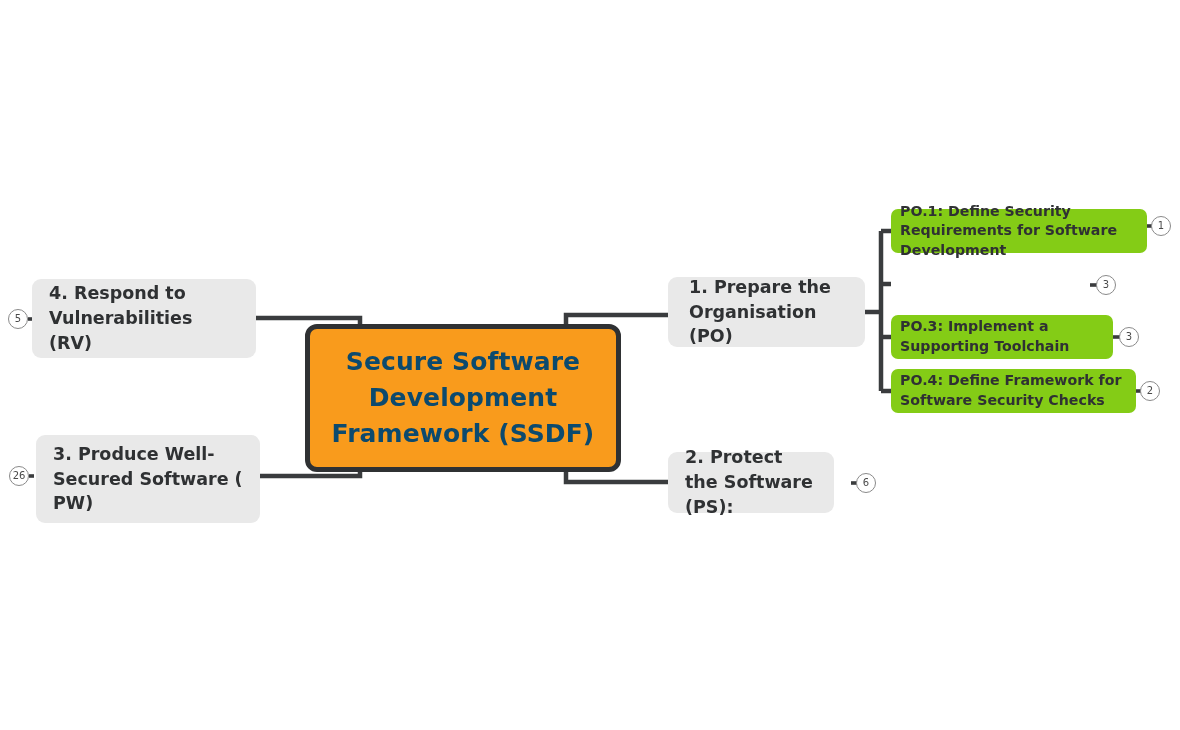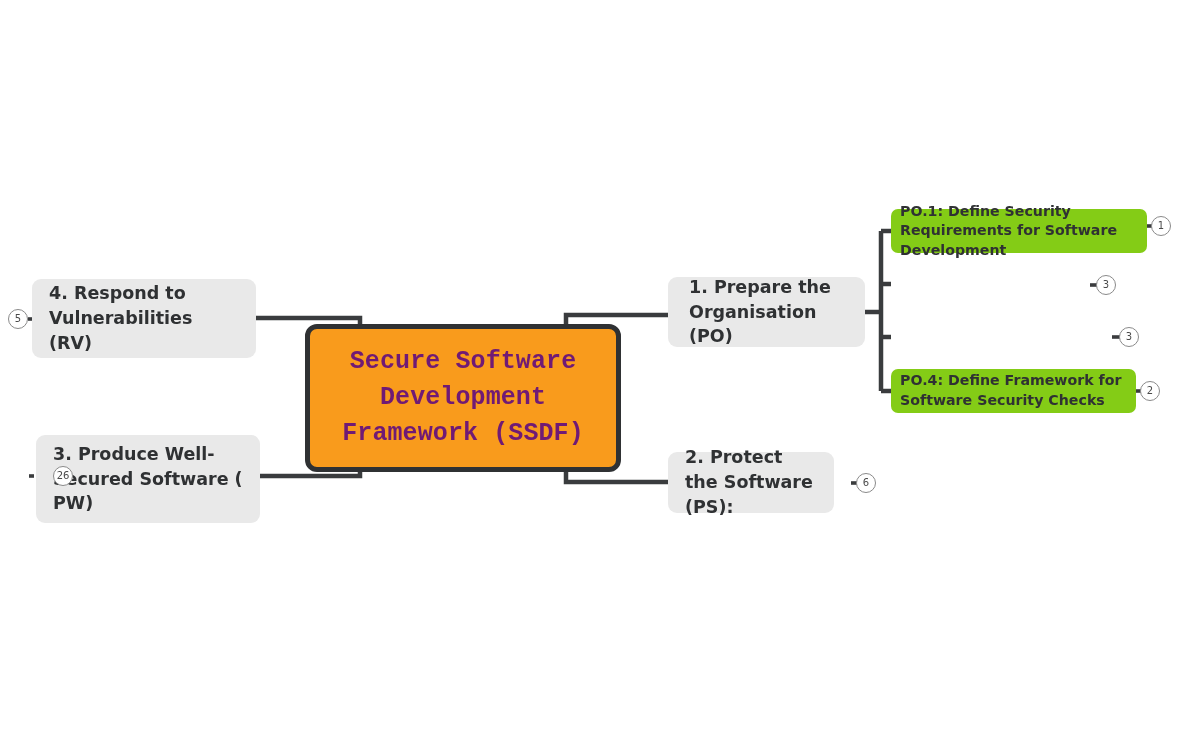"PO.3: Implement a Supporting Toolchain" div.sub-node { html: none -> <div> <div>PO.3: Implement a Supporting Toolchain</div> </div> }
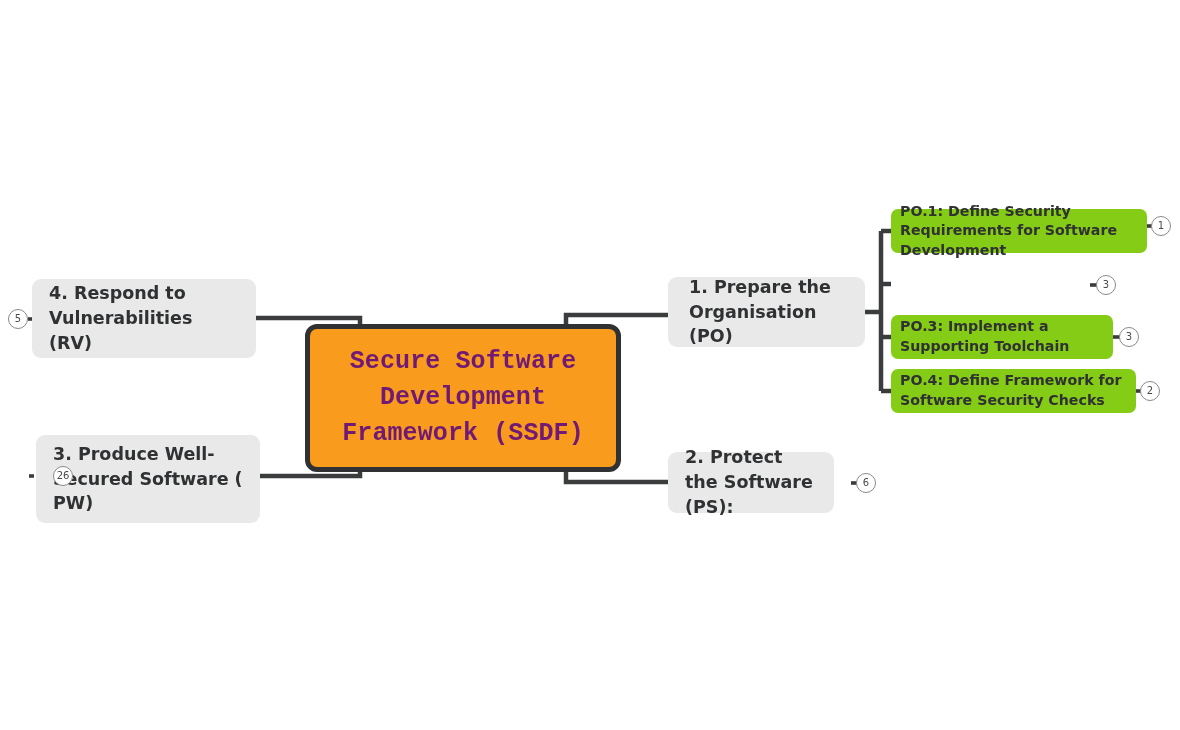"Secure Software Development Framework" .root-node .root-label { color: #701a75 -> #0c4a6e; font-family: Liberation Mono, monospace -> none }
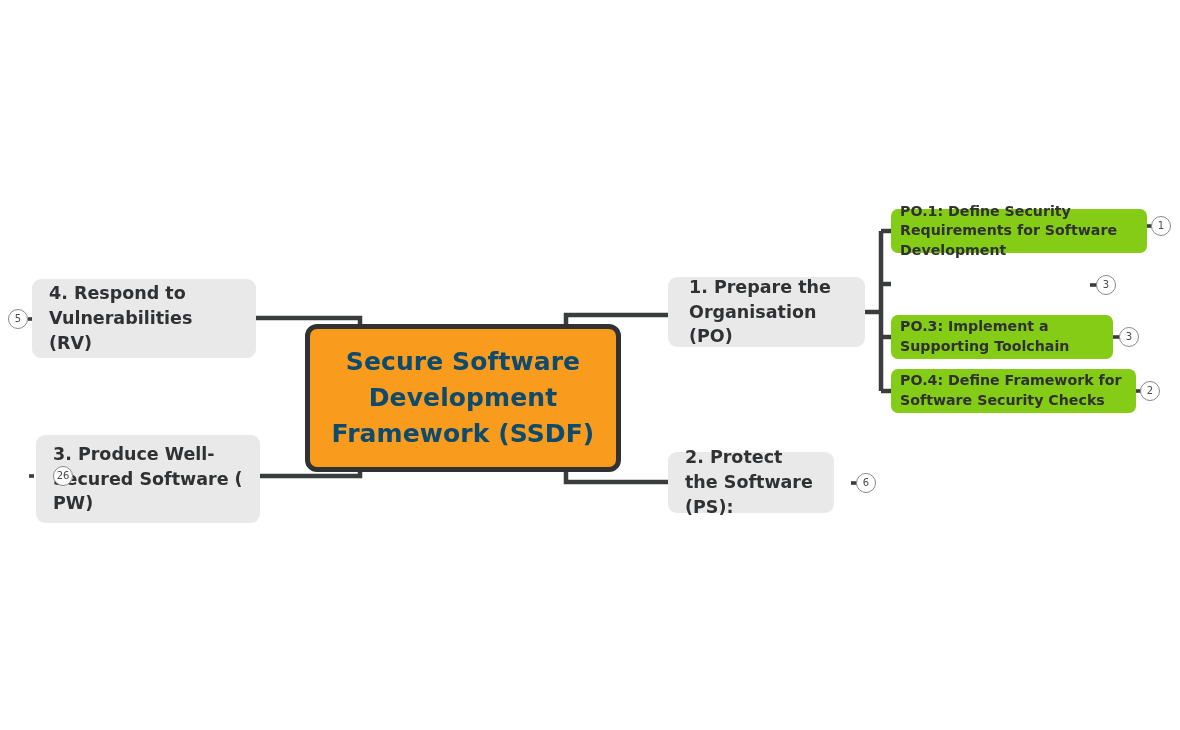"26" #badge-pw { margin-left: 44px -> none }
